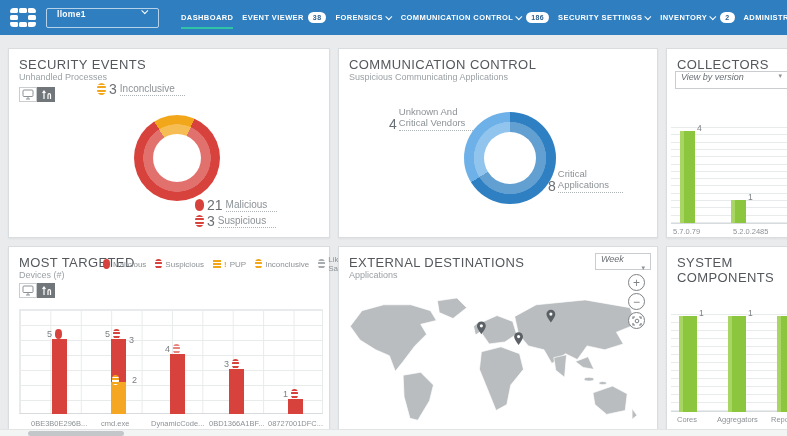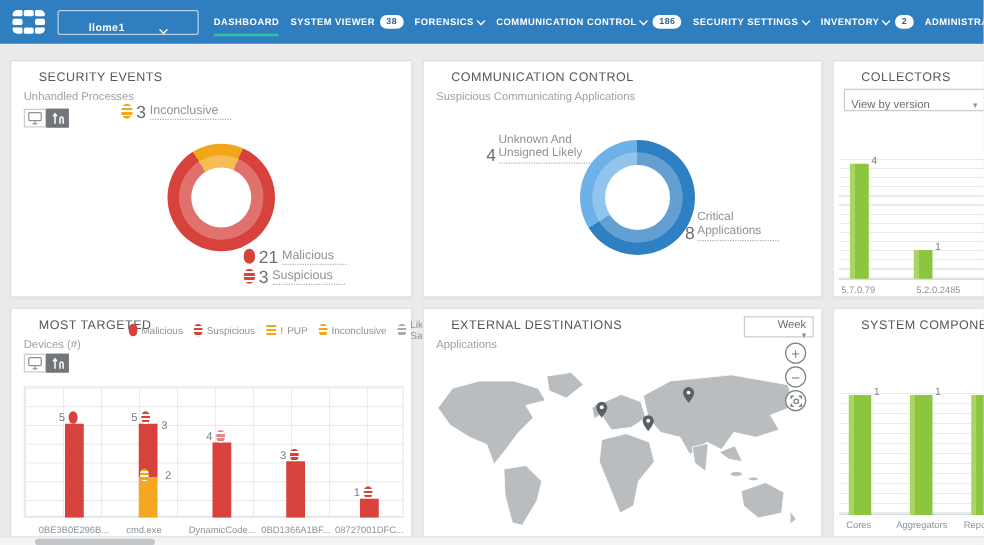"llome1" .site-select { align-items: flex-end -> flex-start; margin-right: 12px -> 22px; padding: 0 24px -> 0 10px }
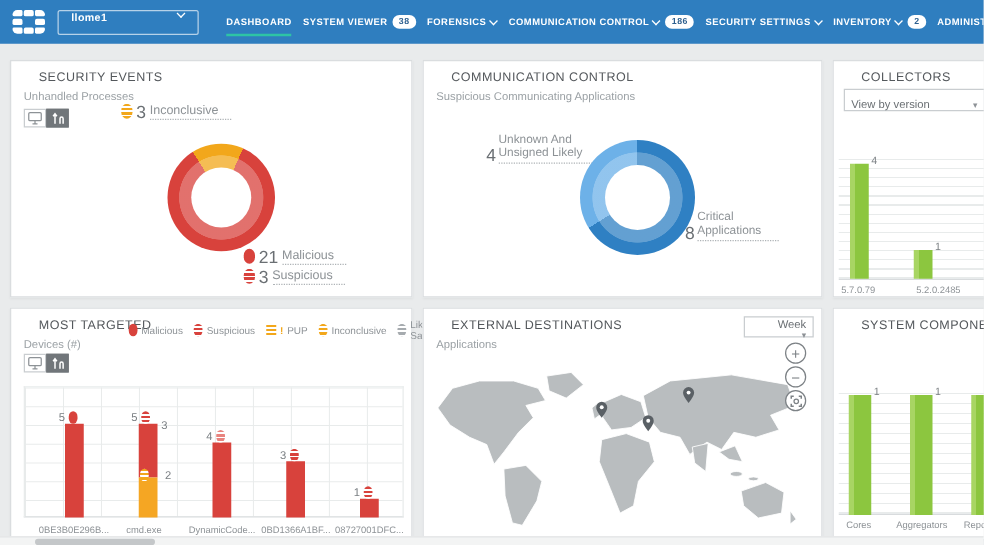"SYSTEM VIEWER" span { text: SYSTEM -> EVENT }
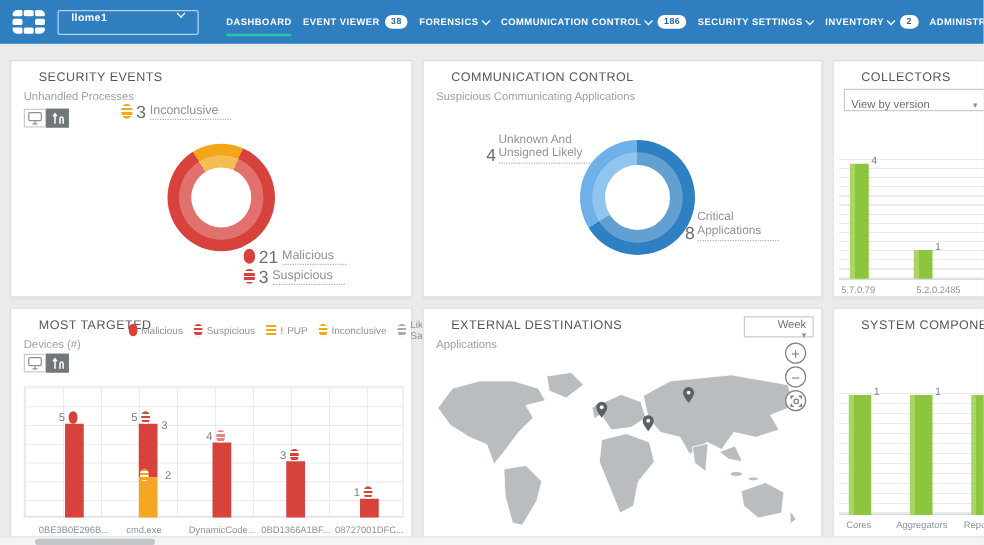"SECURITY EVENTS" .p-title { font-size: 10px -> 13px; left: 22px -> 10px }
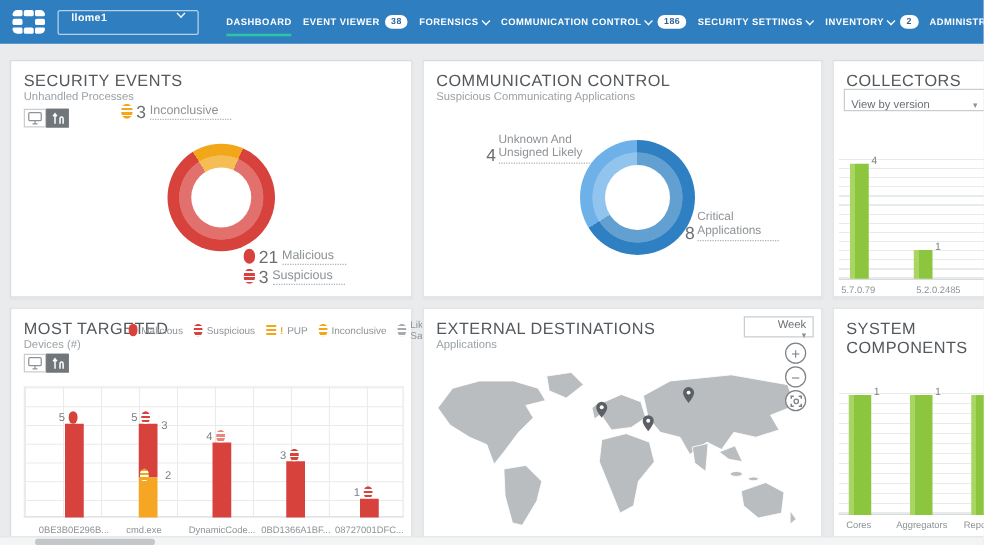"View by version" .fake-select { align-items: flex-end -> flex-start; font-style: none -> italic }
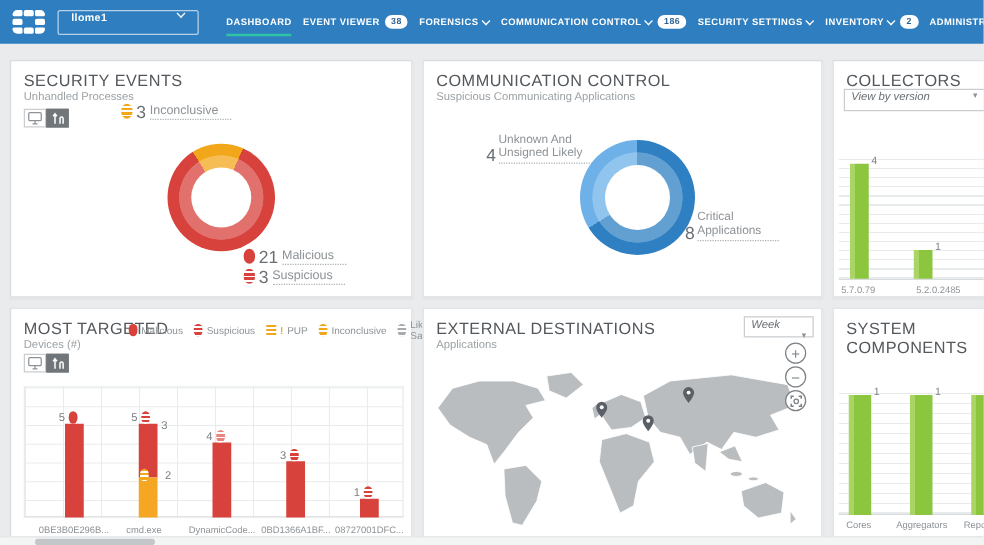"Unsigned Likely" span.u { text: Unsigned Likely -> Critical Vendors }
